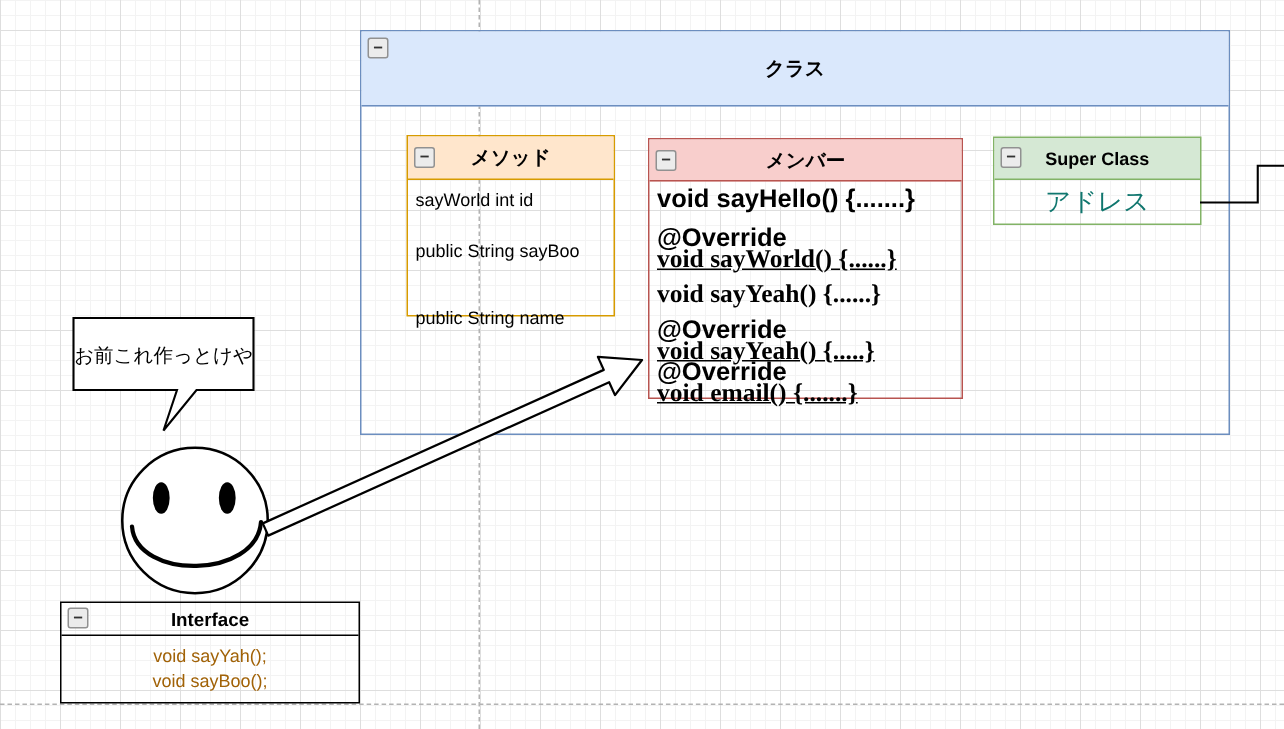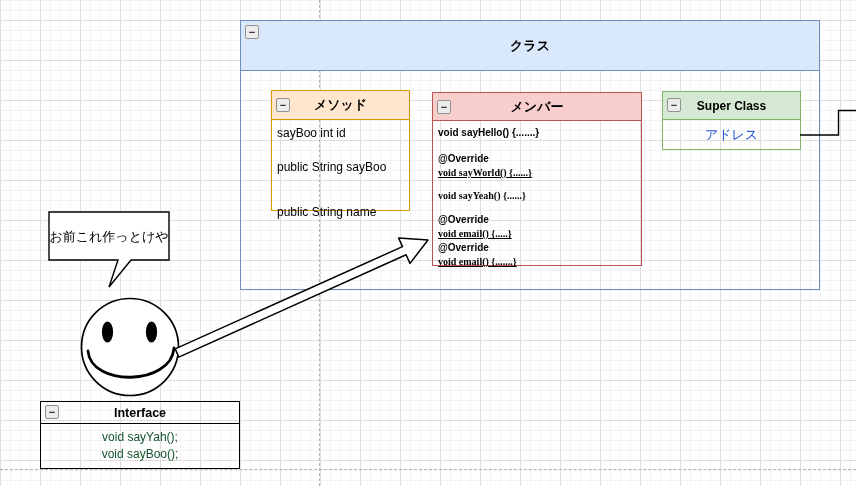"sayBoo int id" div.row { text: sayBoo -> sayWorld }
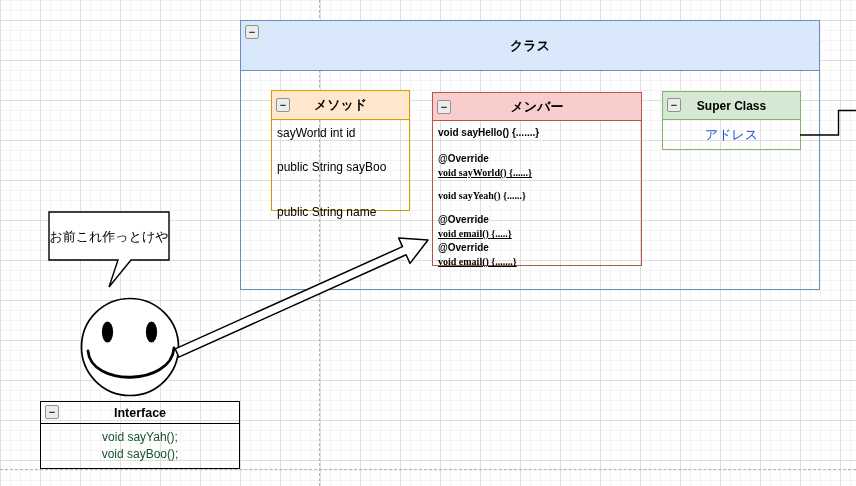"void sayHello() {.......}" .methods .mitem { font-size: 10px -> 17px }
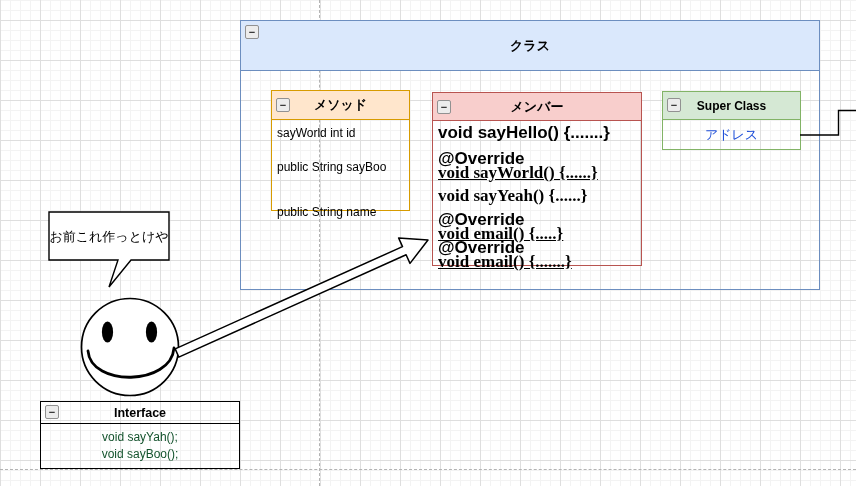"アドレス" .superclass .row { color: #1d4ed8 -> #0f766e; font-size: 13px -> 17px }
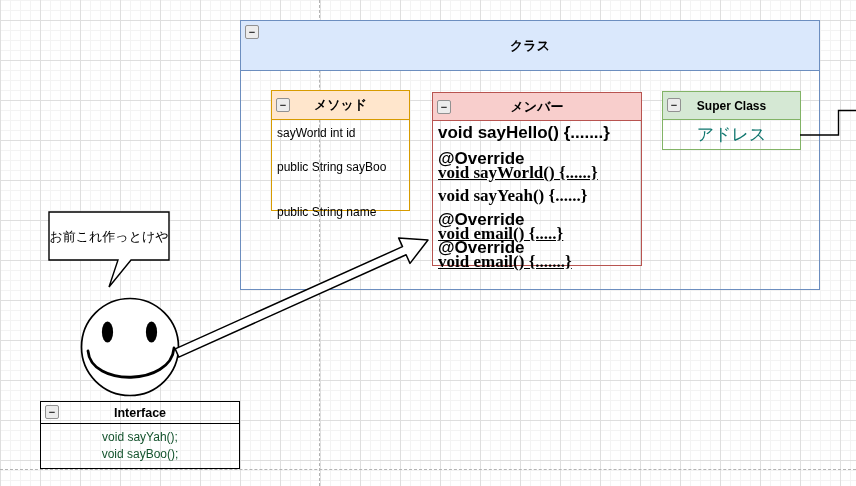"void email() {.....}" div.m-ul { text: email -> sayYeah }
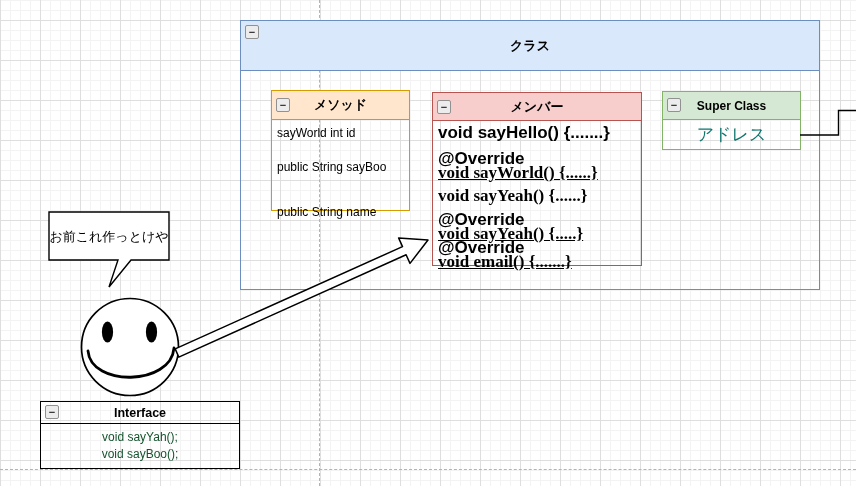"void sayYah();" .interface .ibody { color: #14532d -> #a16207 }
